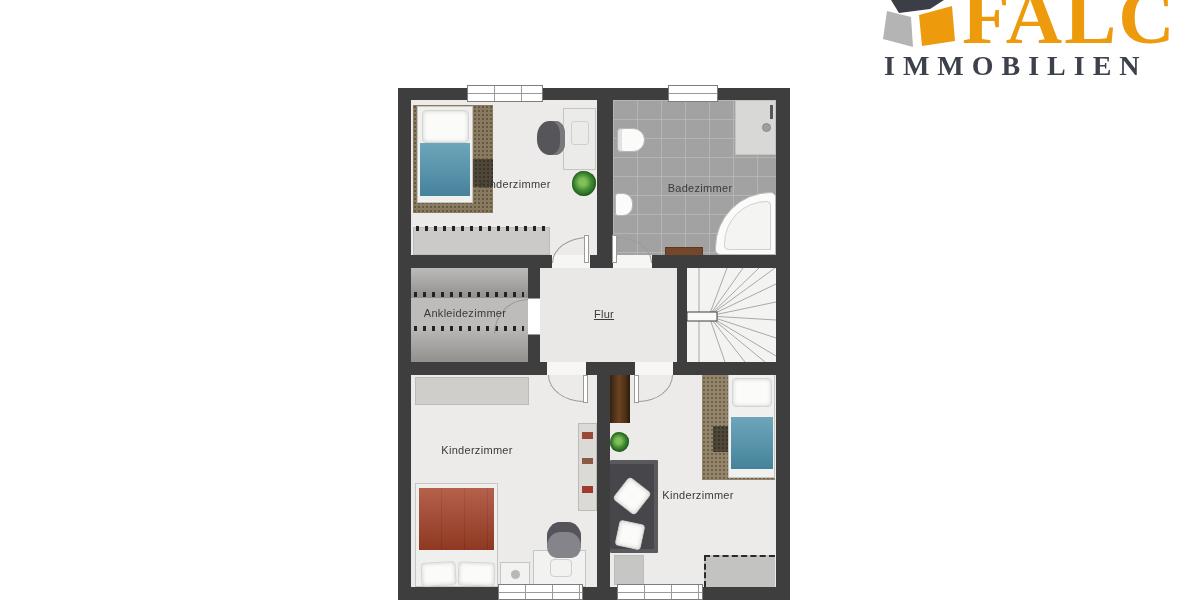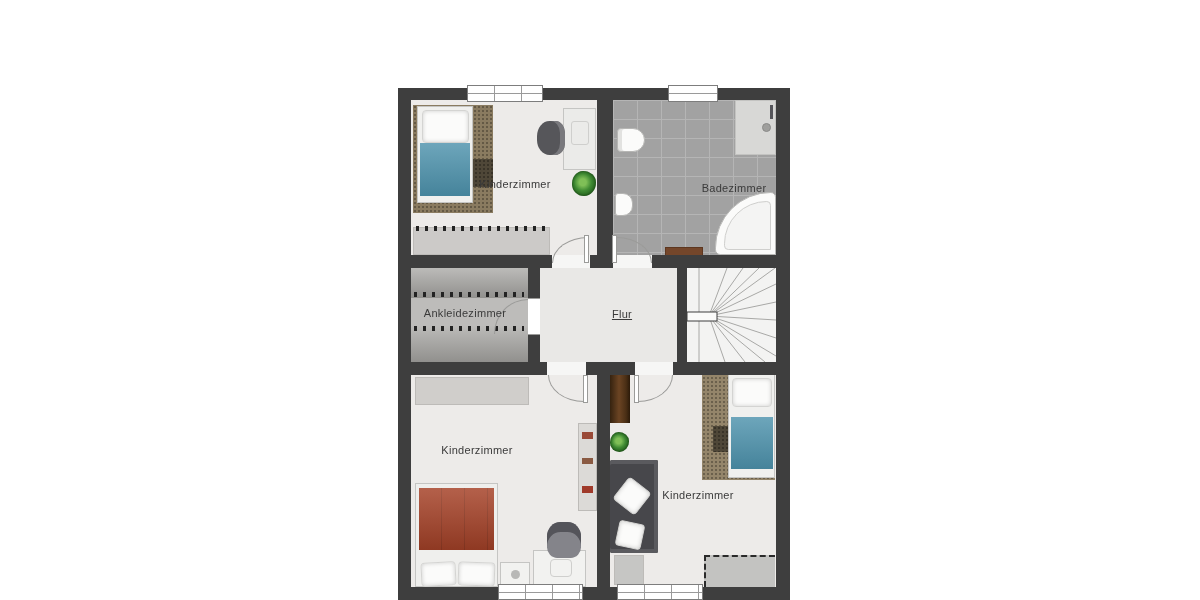"FALC" div { html: none -> <div> <svg> <polygon></polygon> <polygon></polygon> <polygon></polygon> </svg> <div>FALC</div> <div>IMMOBILIEN</div> </div> }
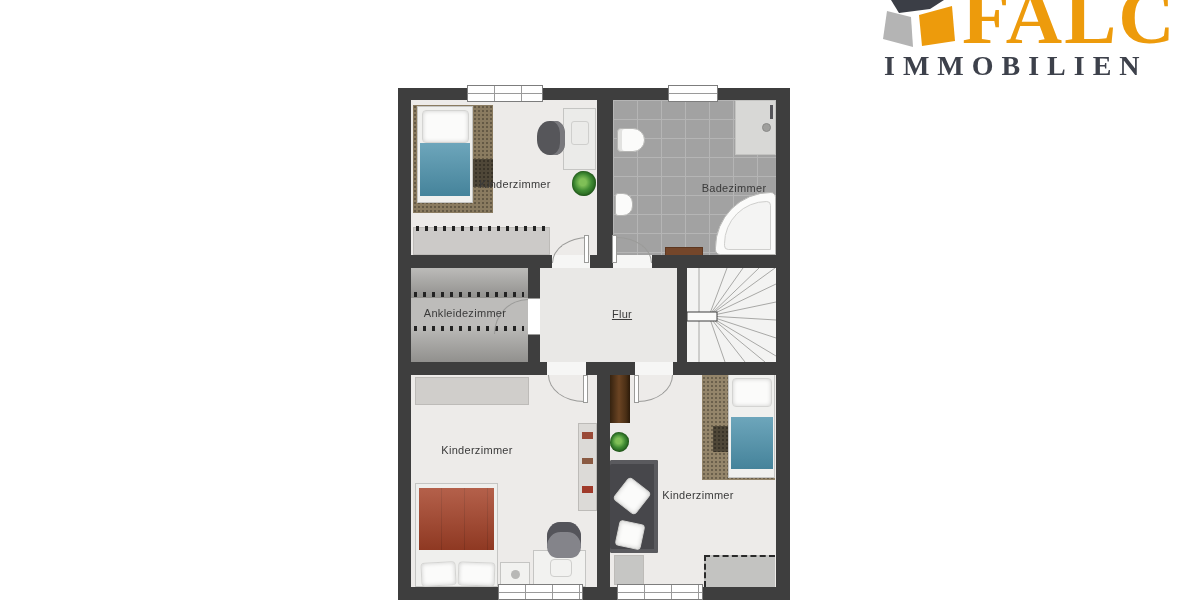"Badezimmer" div.room-label { margin-left: 34px -> none }
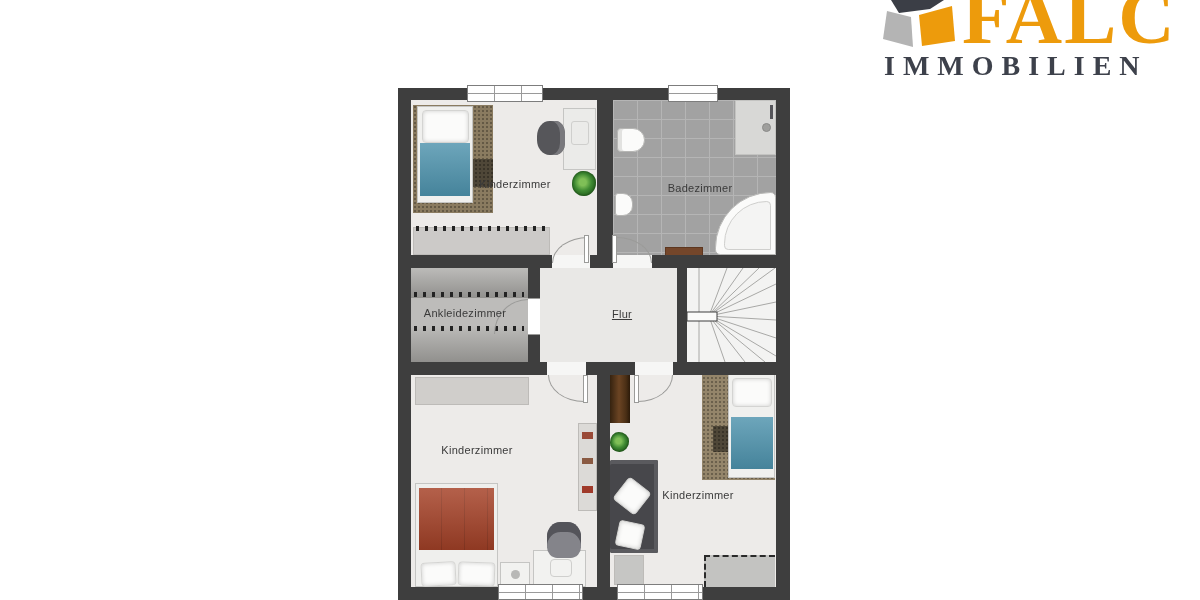"Flur" div.room-label { left: 224px -> 206px }
